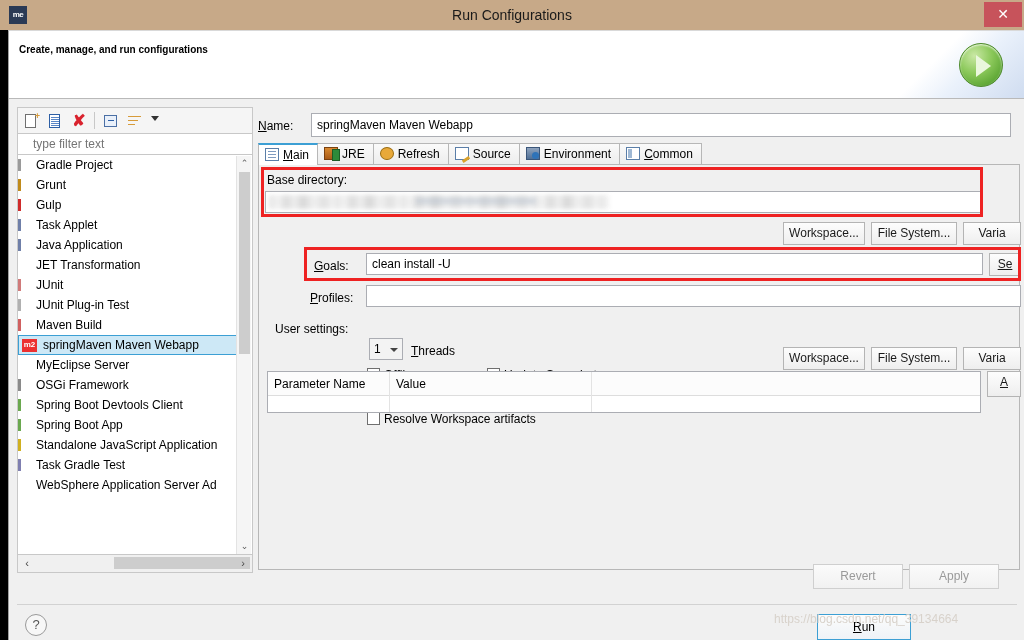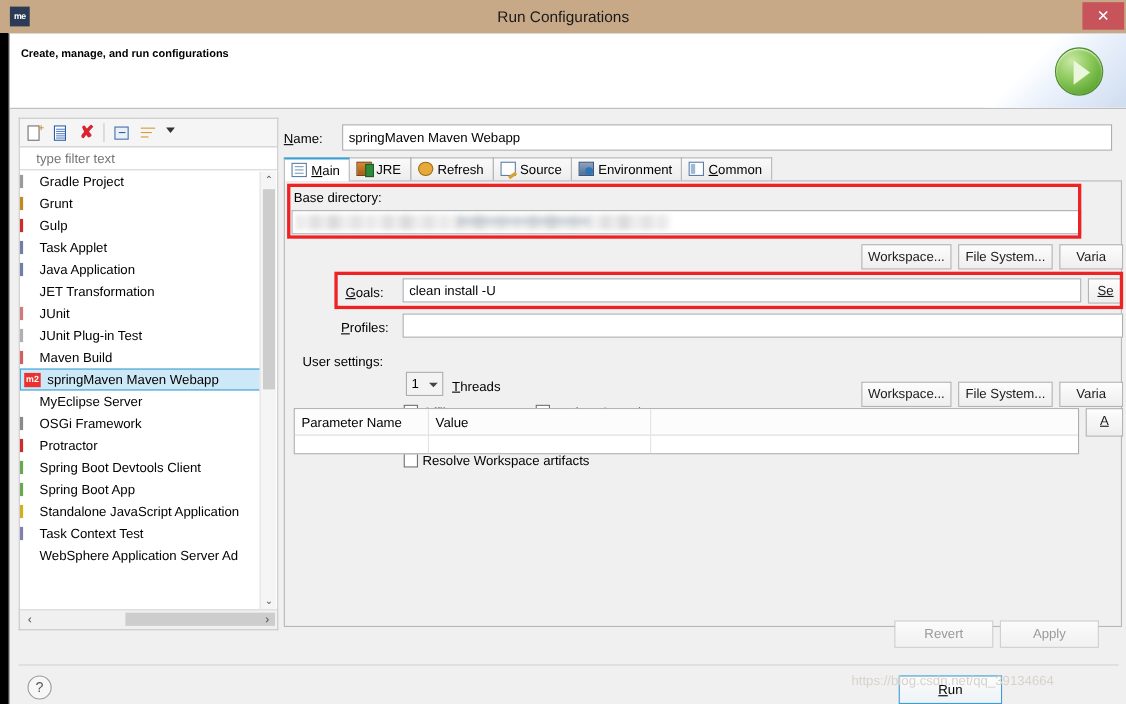"Protractor" div.tree-row { html: <div><span></span><span>Protractor</span></div> -> none }
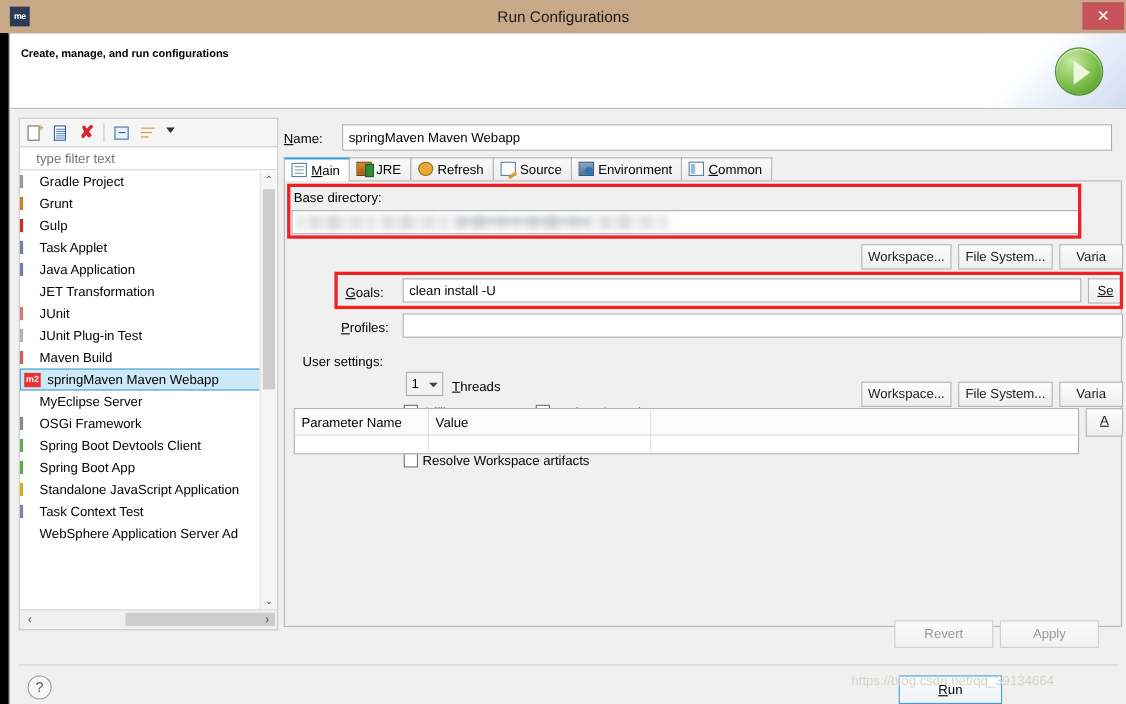"Task Context Test" span.lbl { text: Context -> Gradle }
